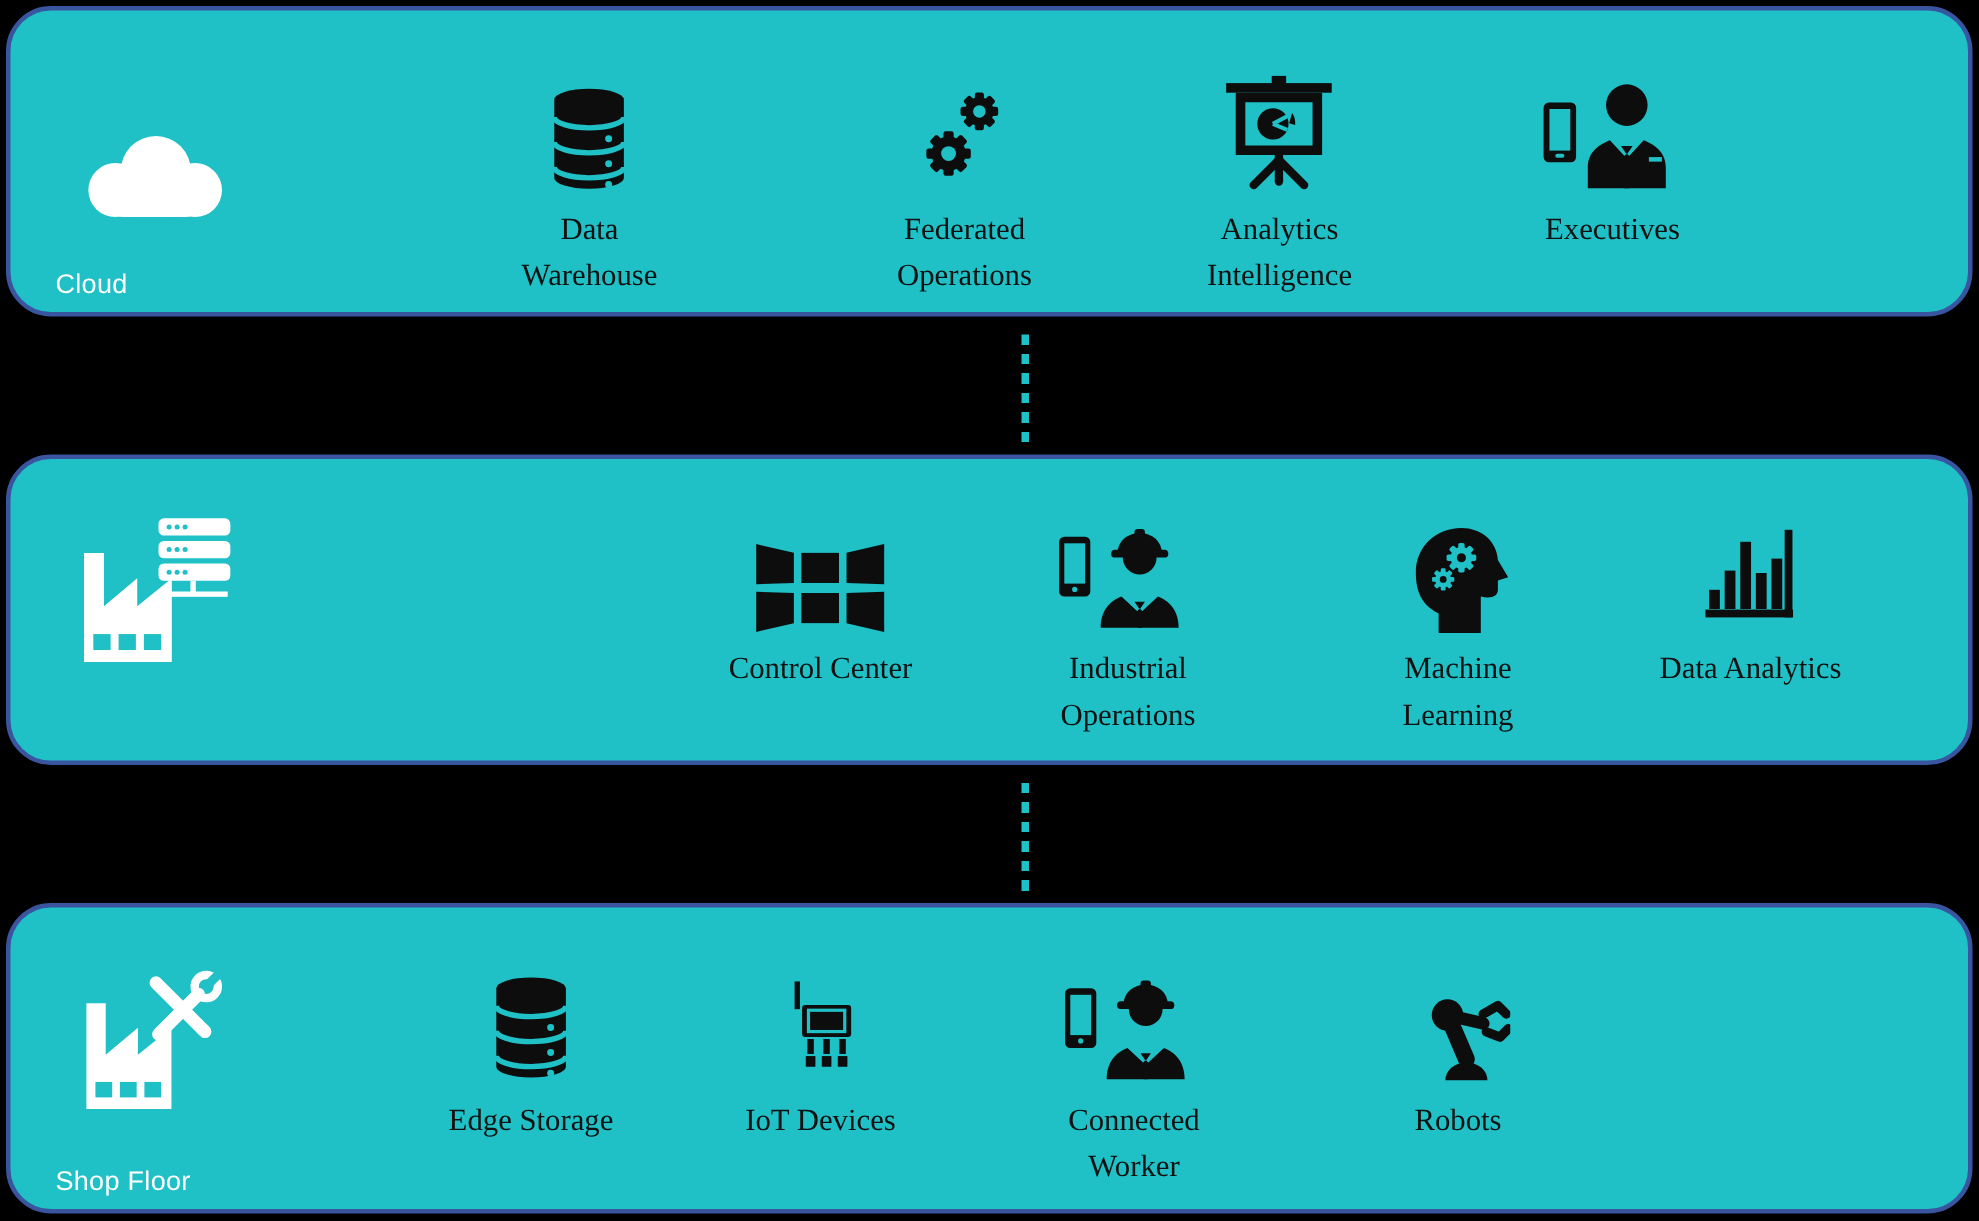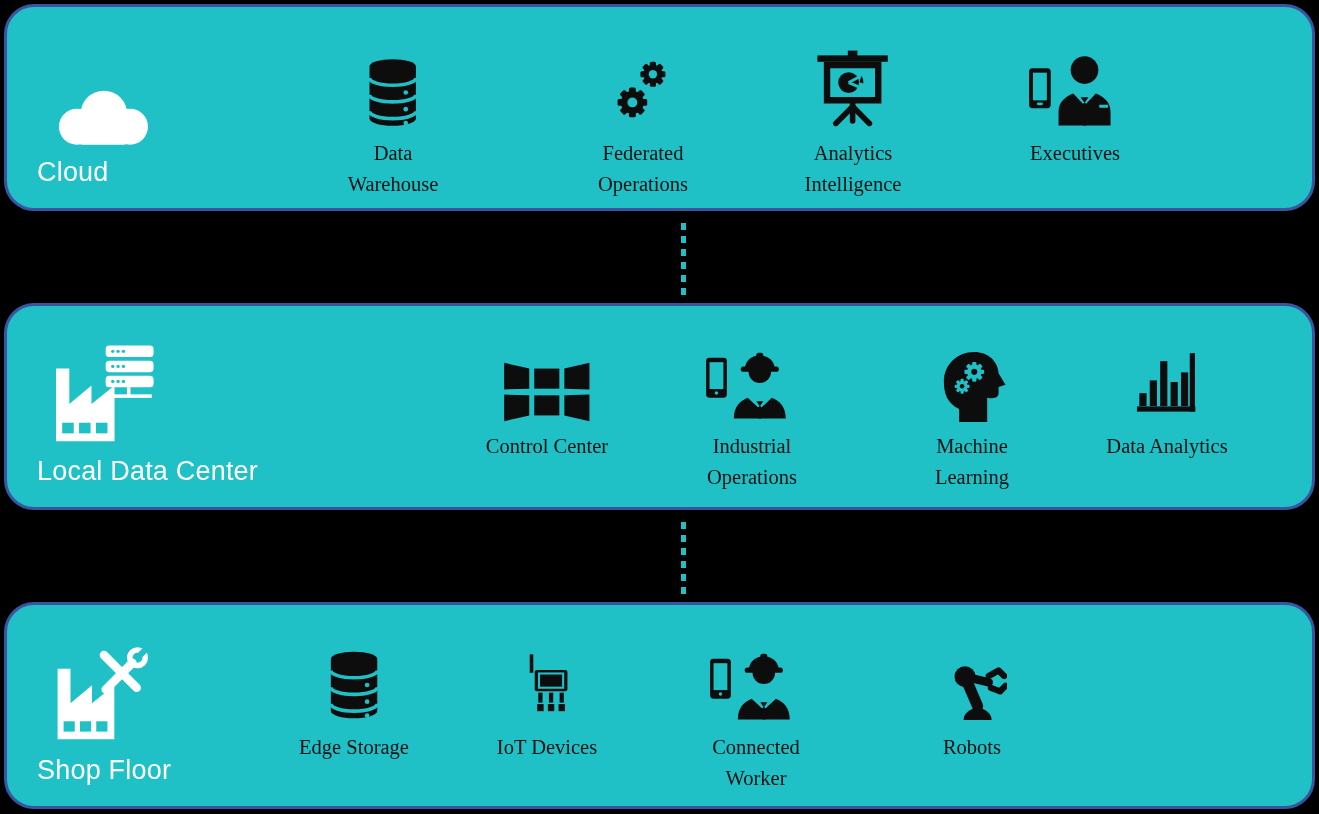"Cloud" .band-label { bottom: 20px -> 8px; font-size: 27px -> 18px }
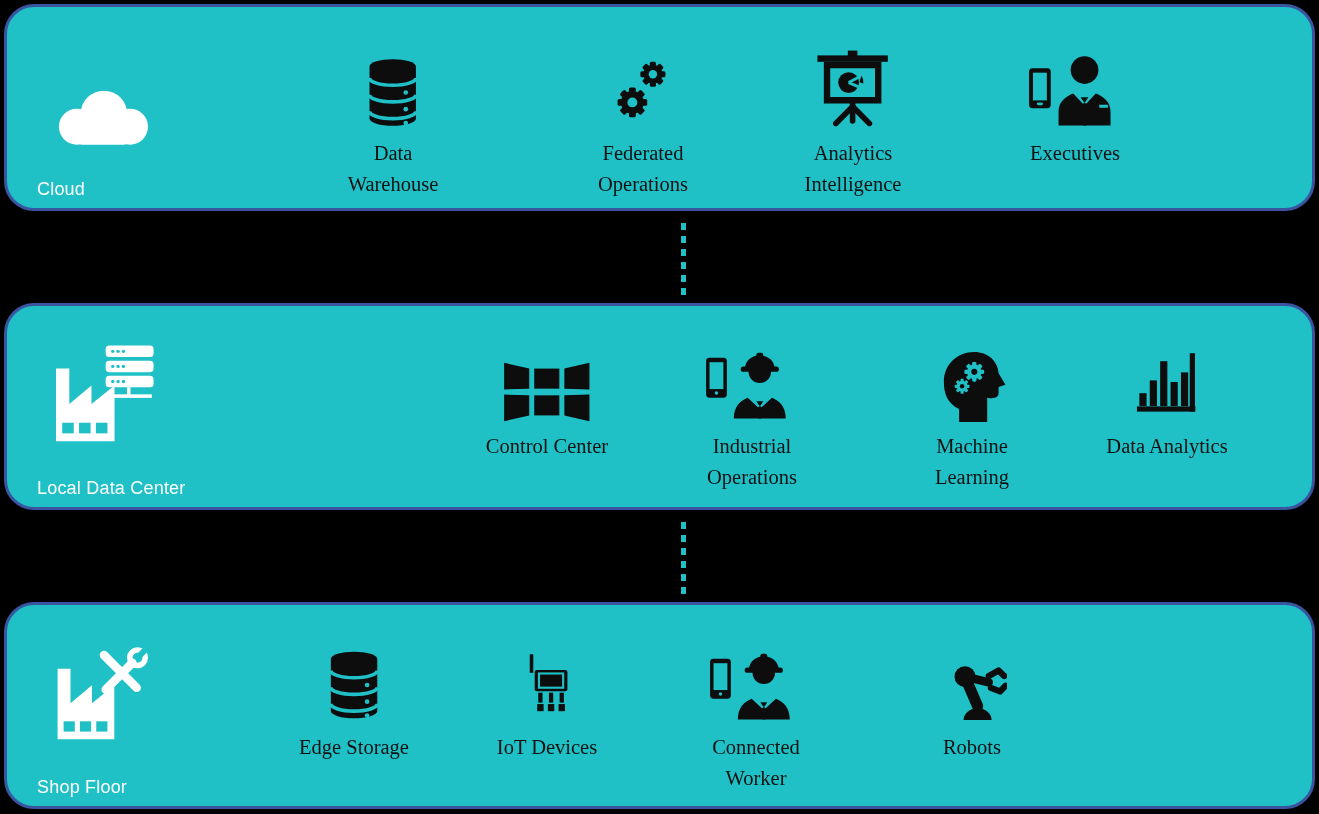"Local Data Center" div.band-label { html: <div>Local Data Center</div> -> none }
